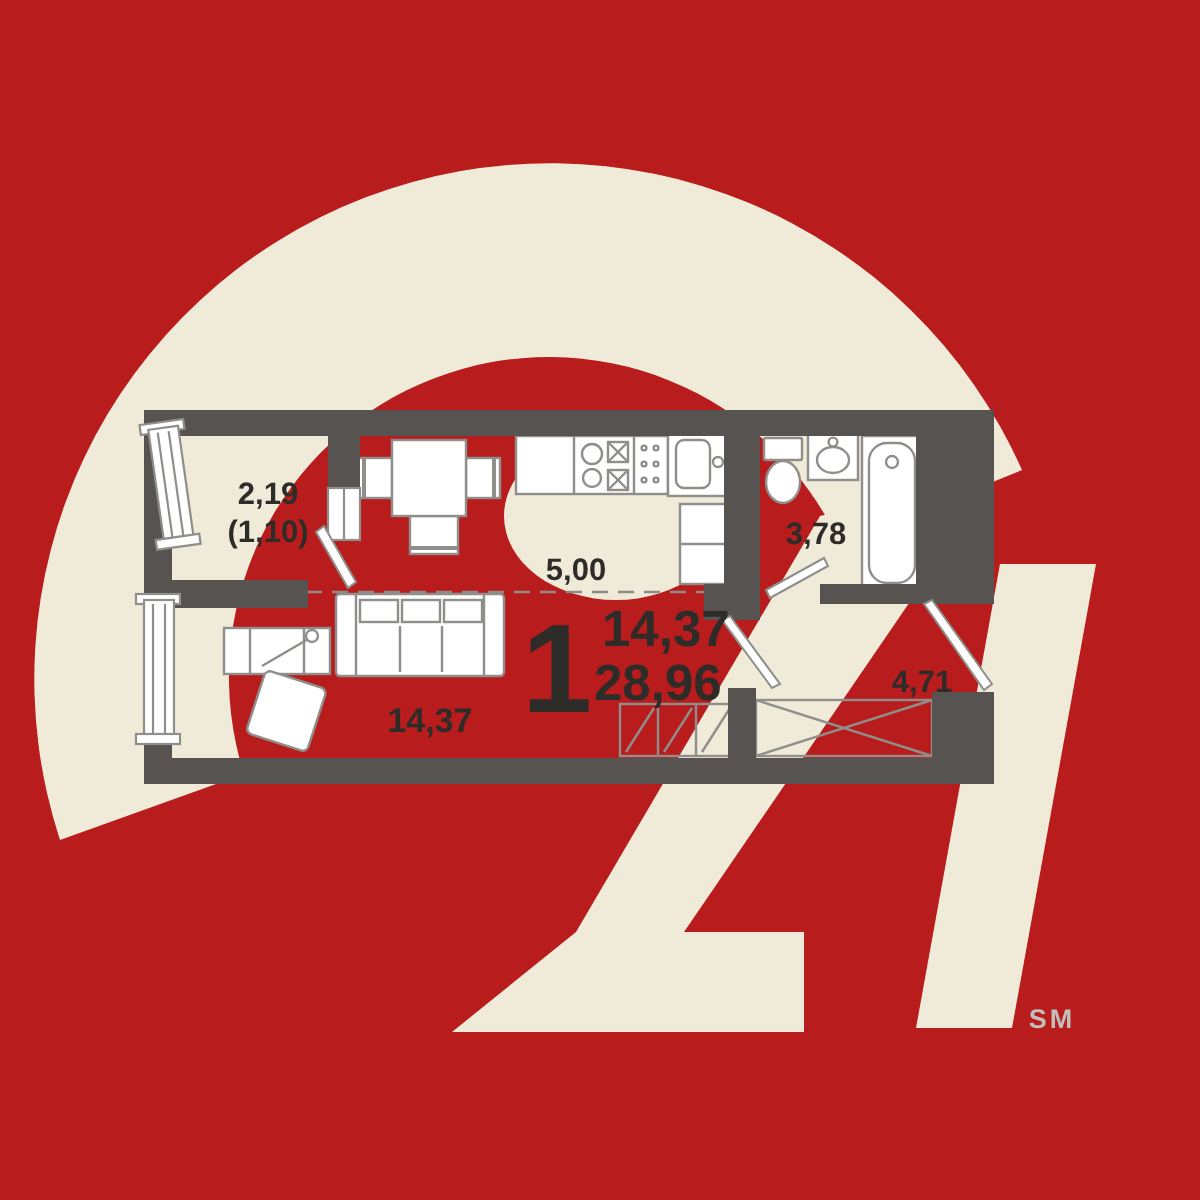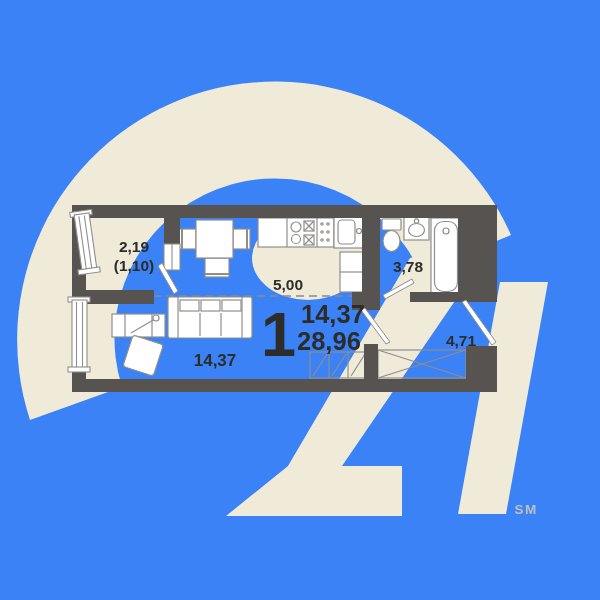"2,19" .stage { background: #3b82f6 -> #b91c1c }
